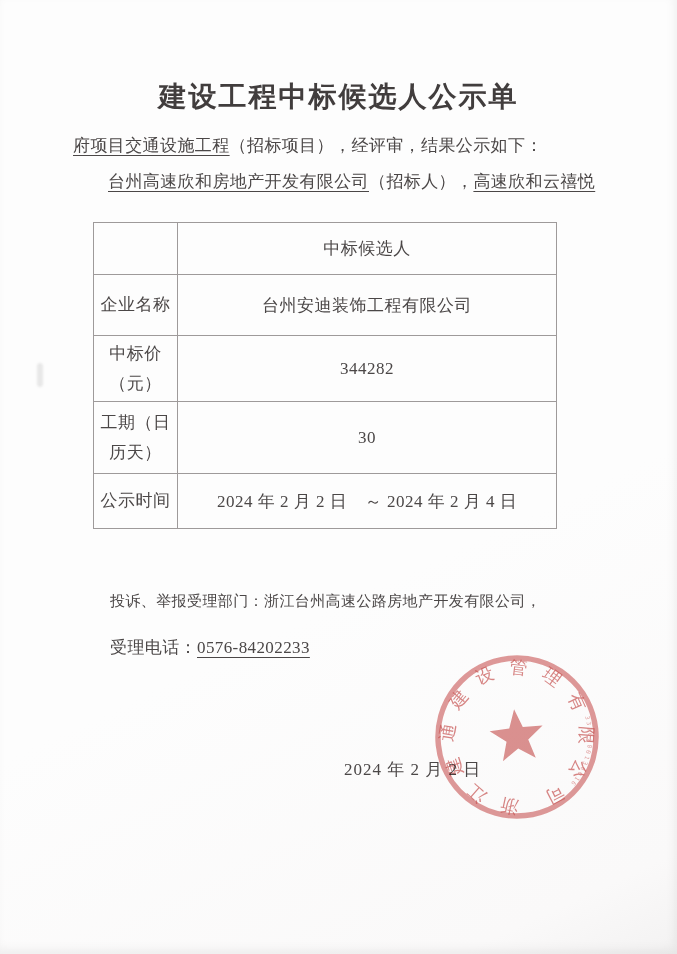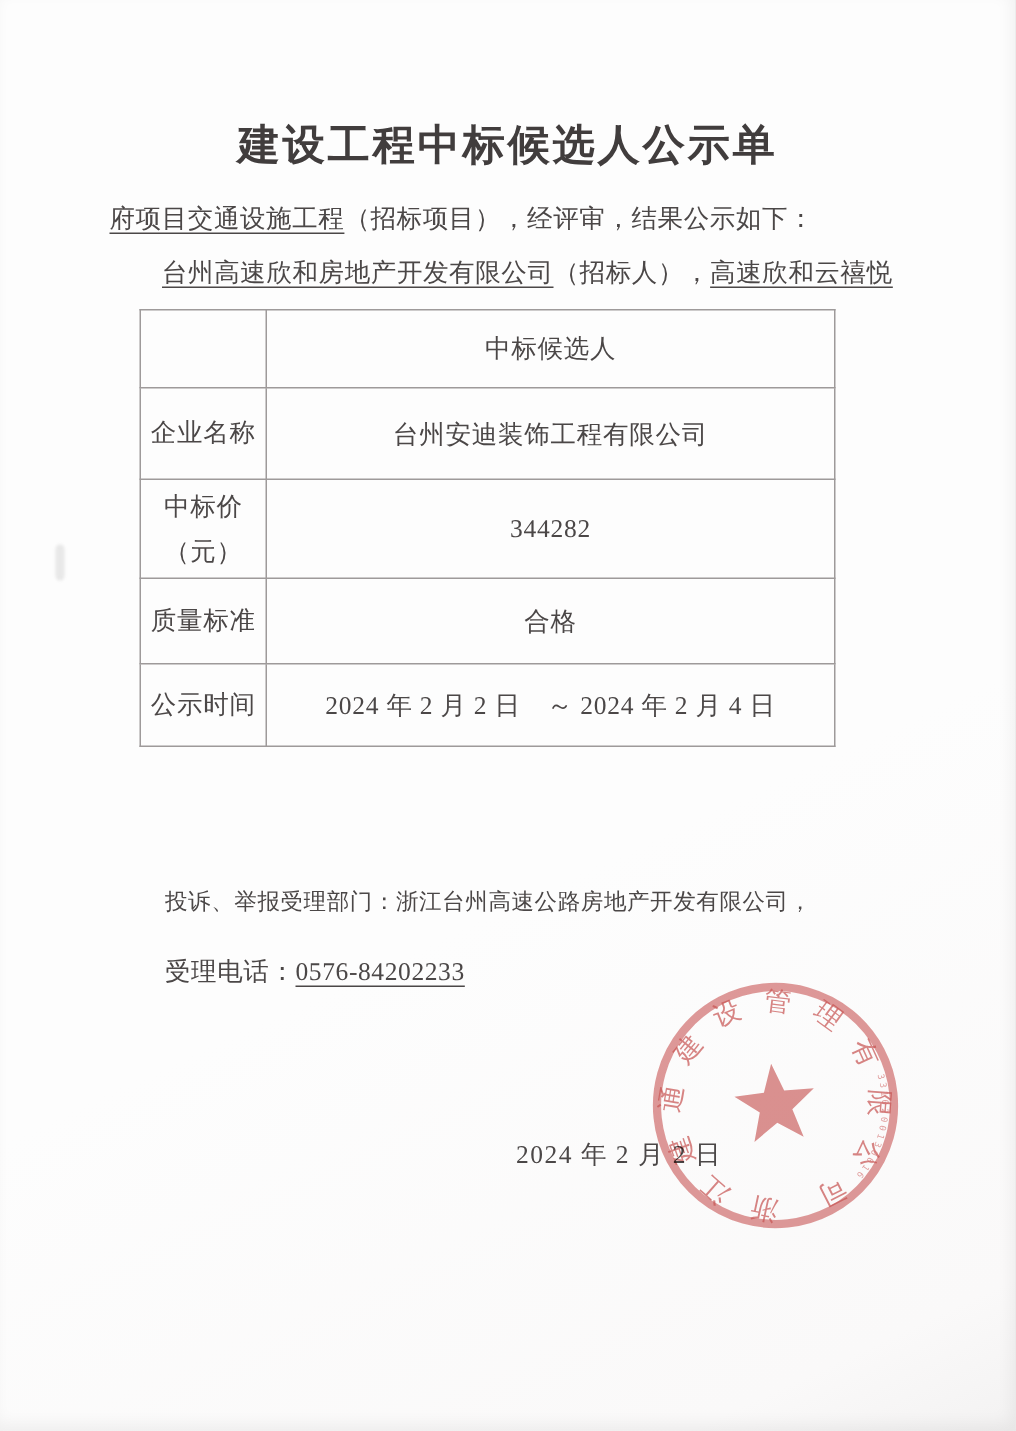"中标候选人" table.bid { margin: 6px 0 0 93px -> 22px 0 0 93px }
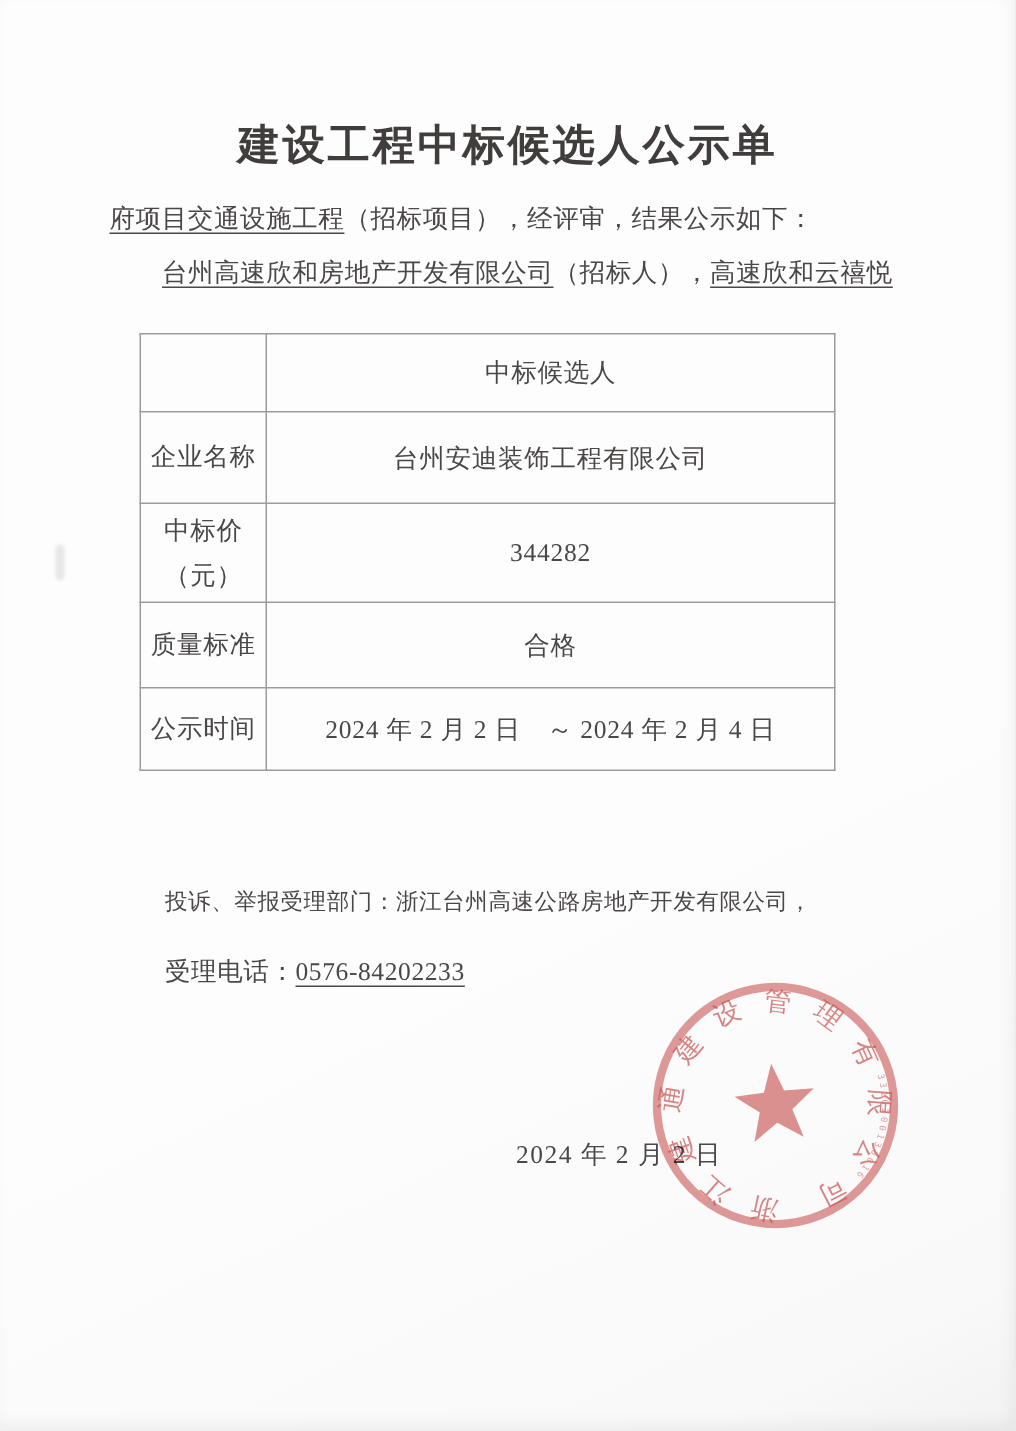"工期（日" tr.r3 { html: none -> <tr> <td>工期（日 历天）</td> <td>30</td> </tr> }
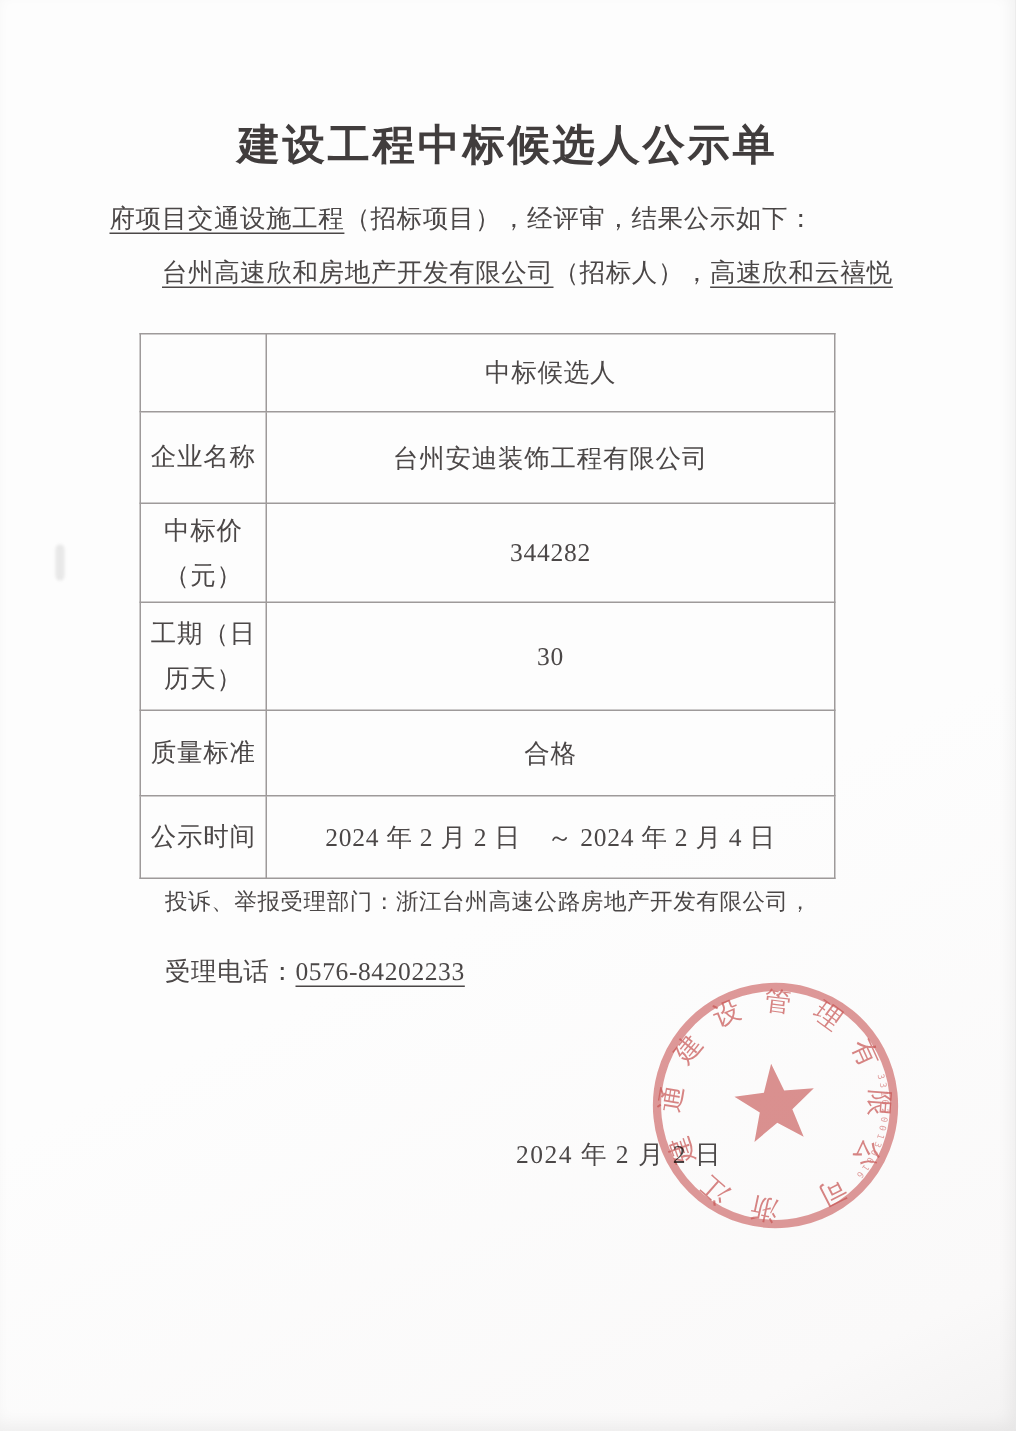"质量标准" tr.r4 { html: <tr> <td>质量标准</td> <td>合格</td> </tr> -> none }
